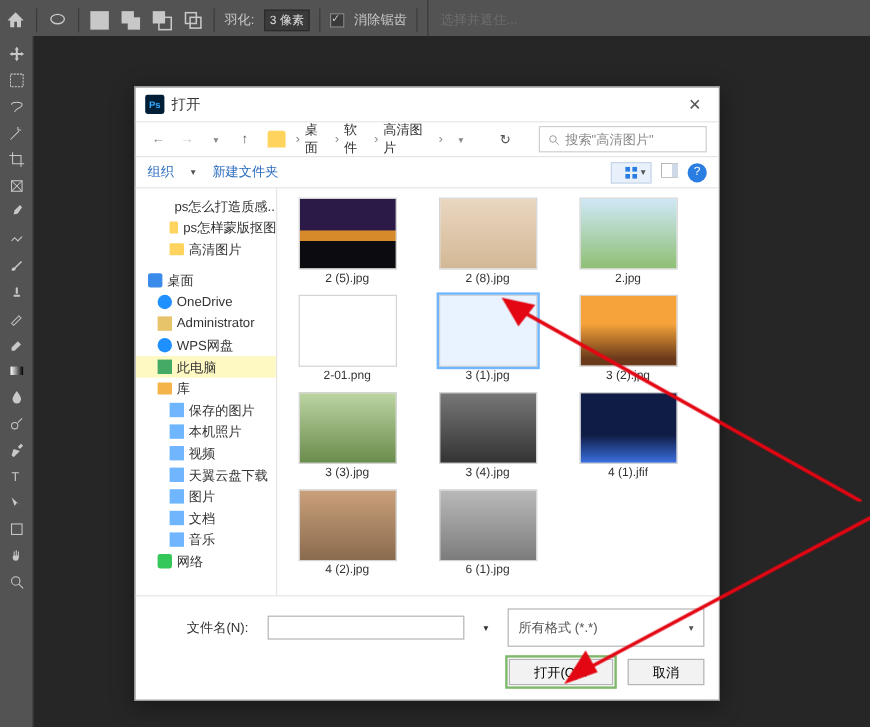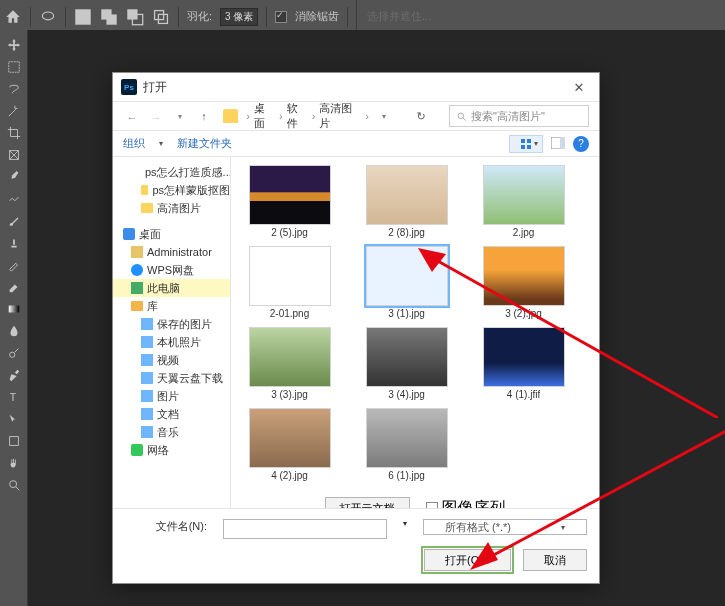"OneDrive" div.item { html: none -> <div> <span></span> <span>OneDrive</span> </div> }
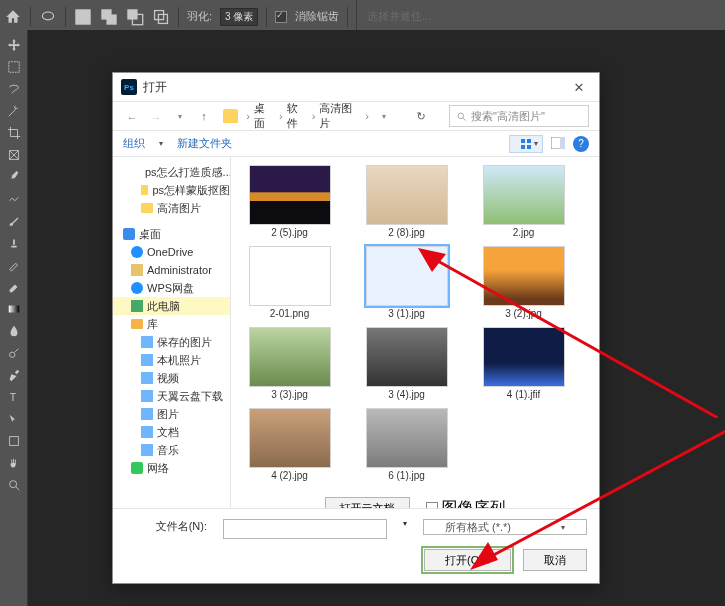"文件名(N):" .row { align-items: none -> center }
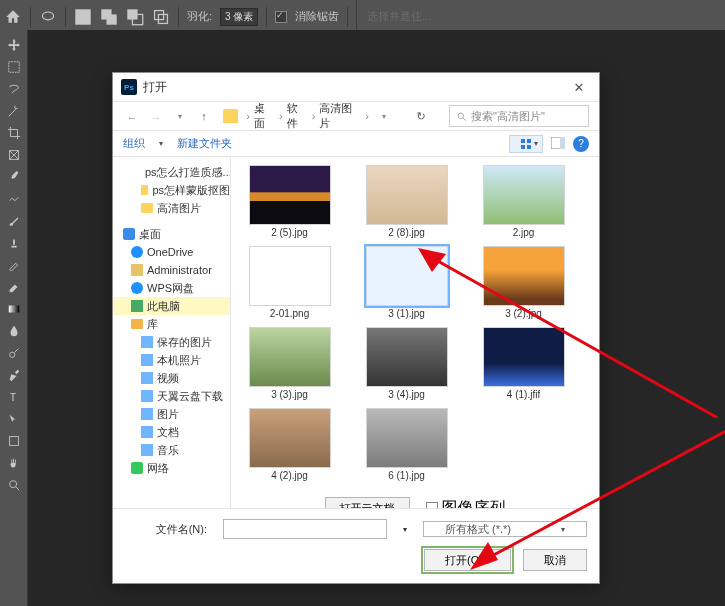"所有格式 (*.*)" .combo { height: 16px -> 32px; padding: 0 21px -> 0 8px }
